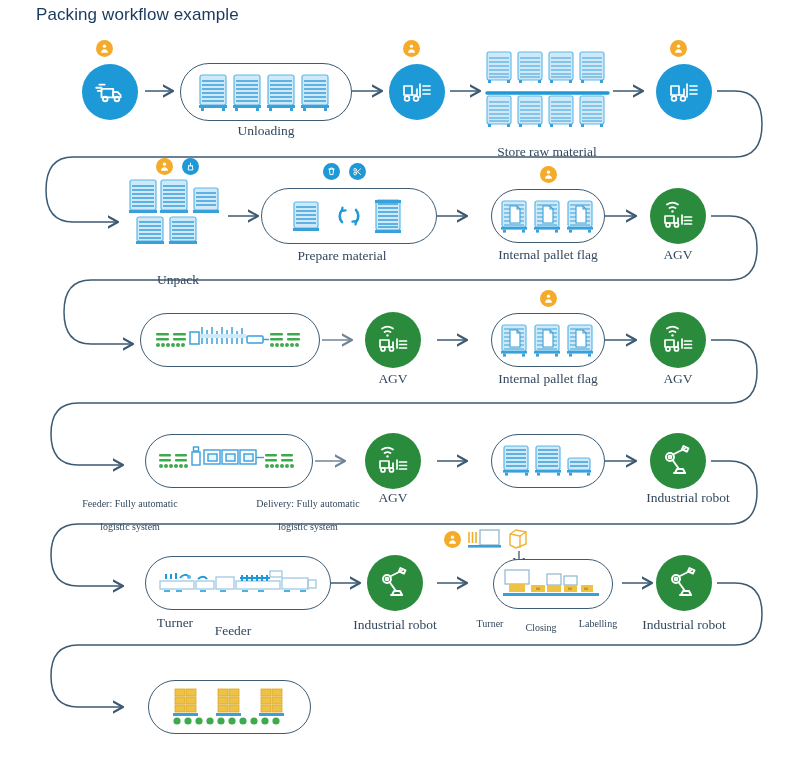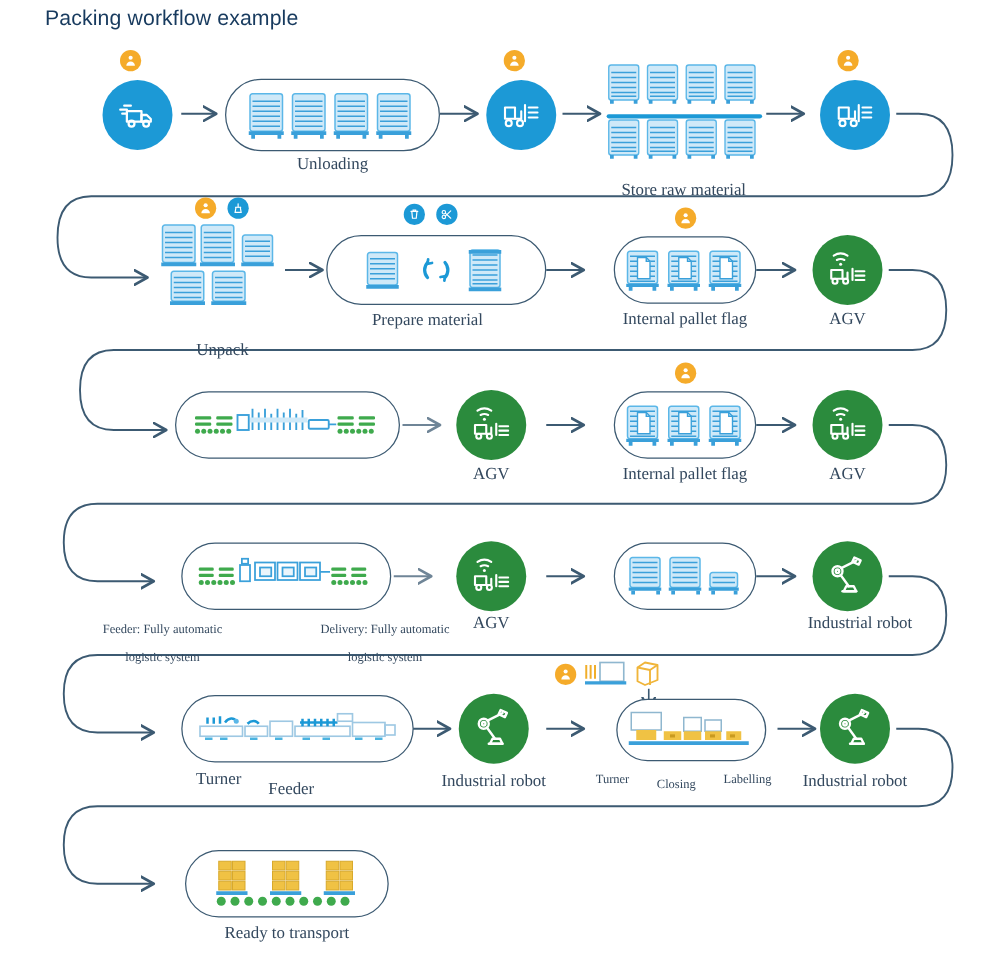"Ready to transport" div.caption { html: <div>Ready to transport</div> -> none }
